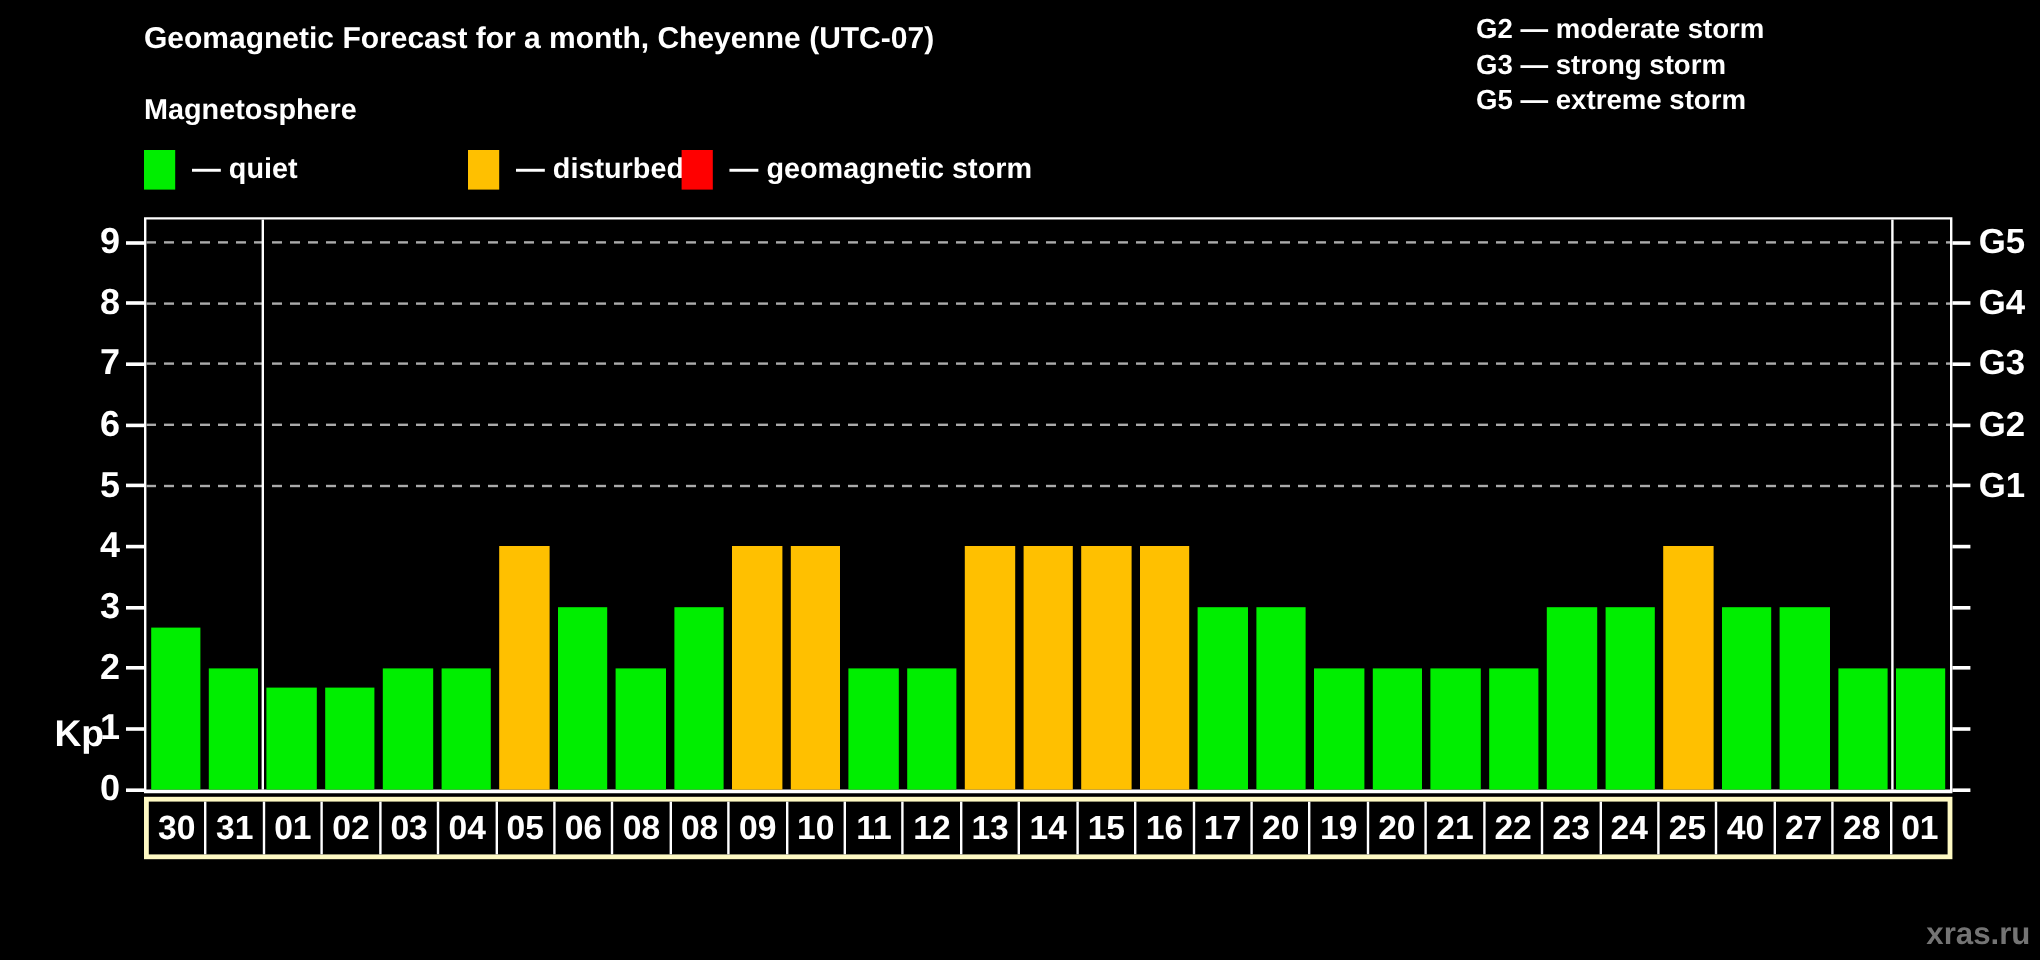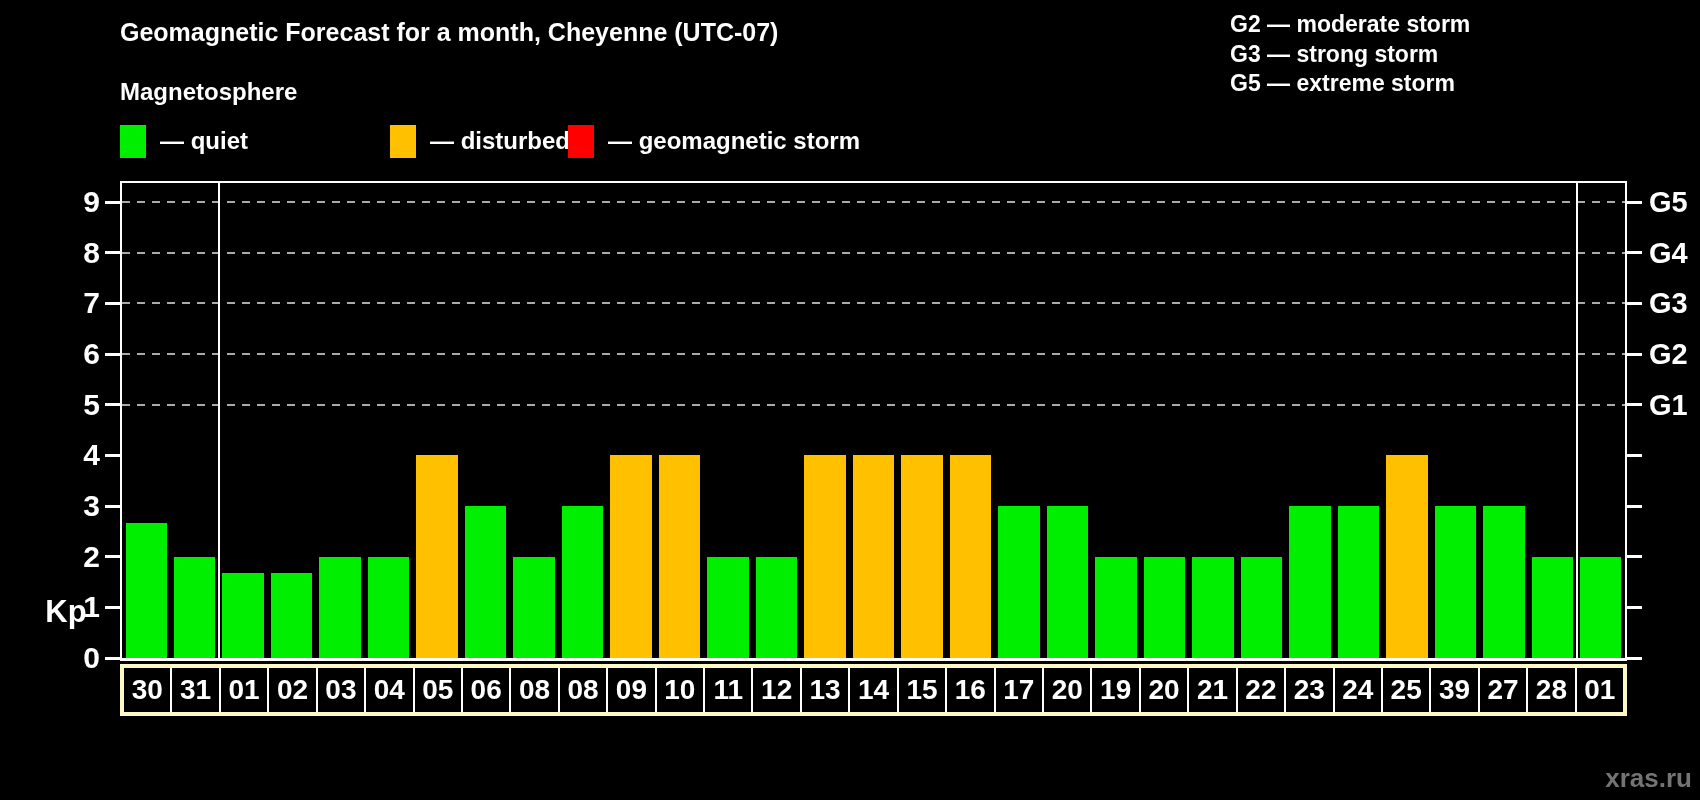"39" div.xcell { text: 39 -> 40 }
